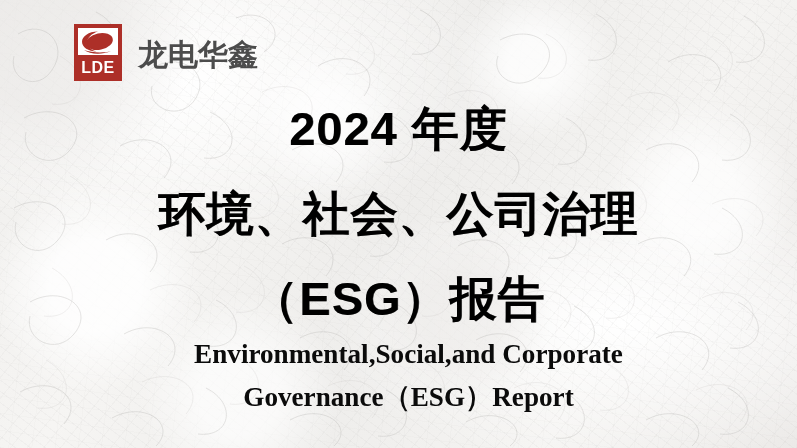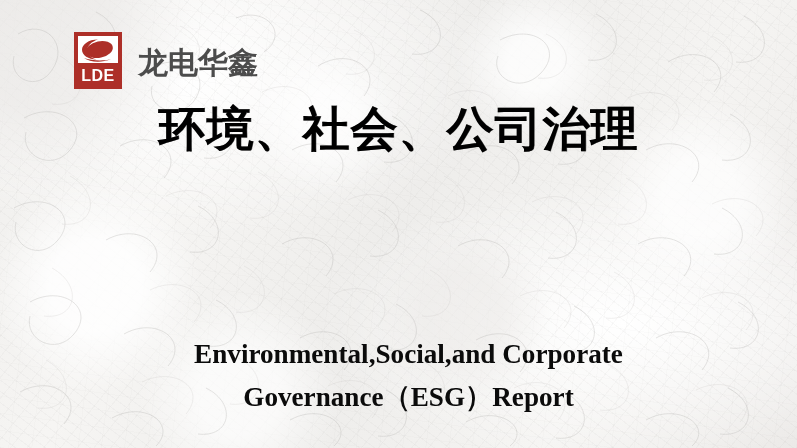"LDE" .brand { top: 32px -> 24px }
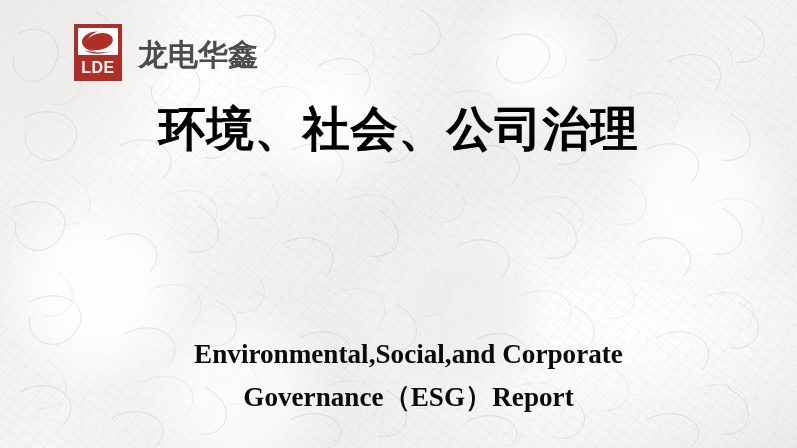"2024 年度" div.title-line { html: none -> <div>2024 年度</div> }
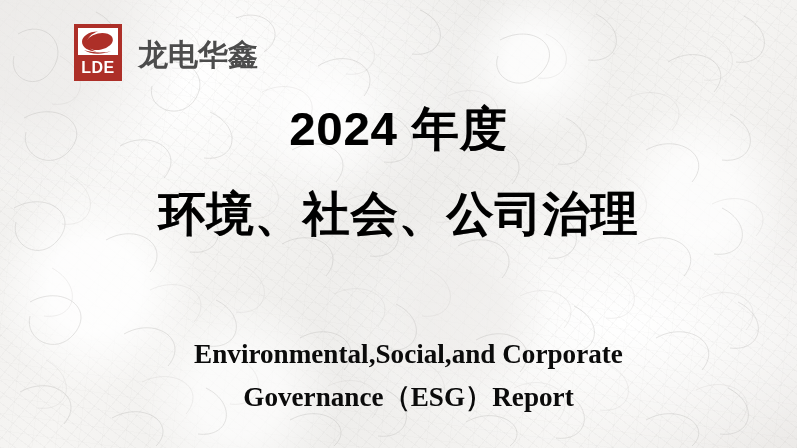"（ESG）报告" div.title-line { html: none -> <div>（ESG）报告</div> }
